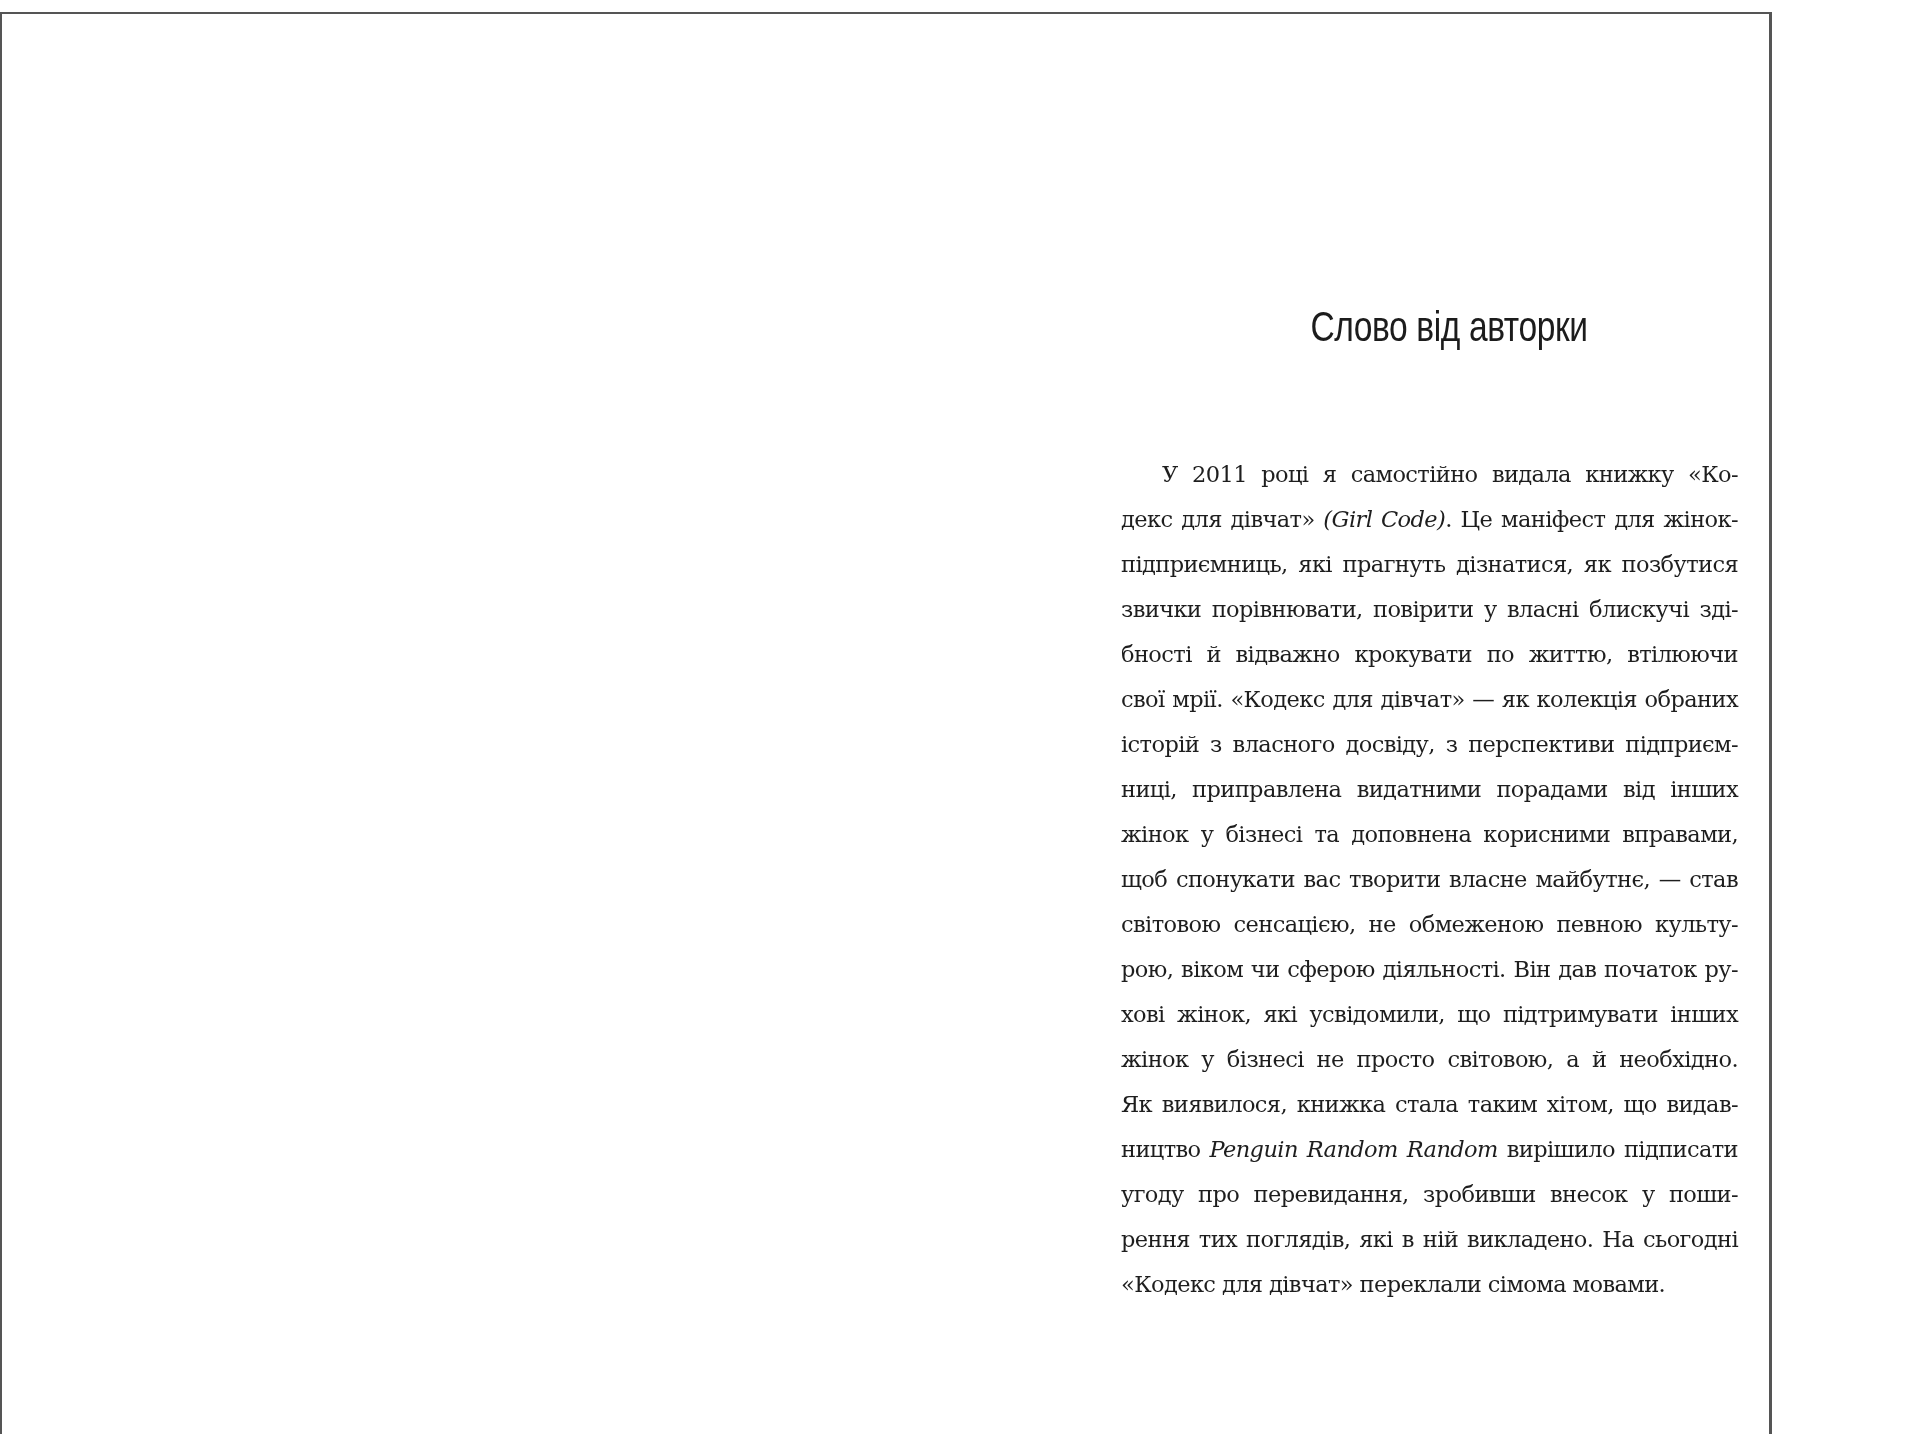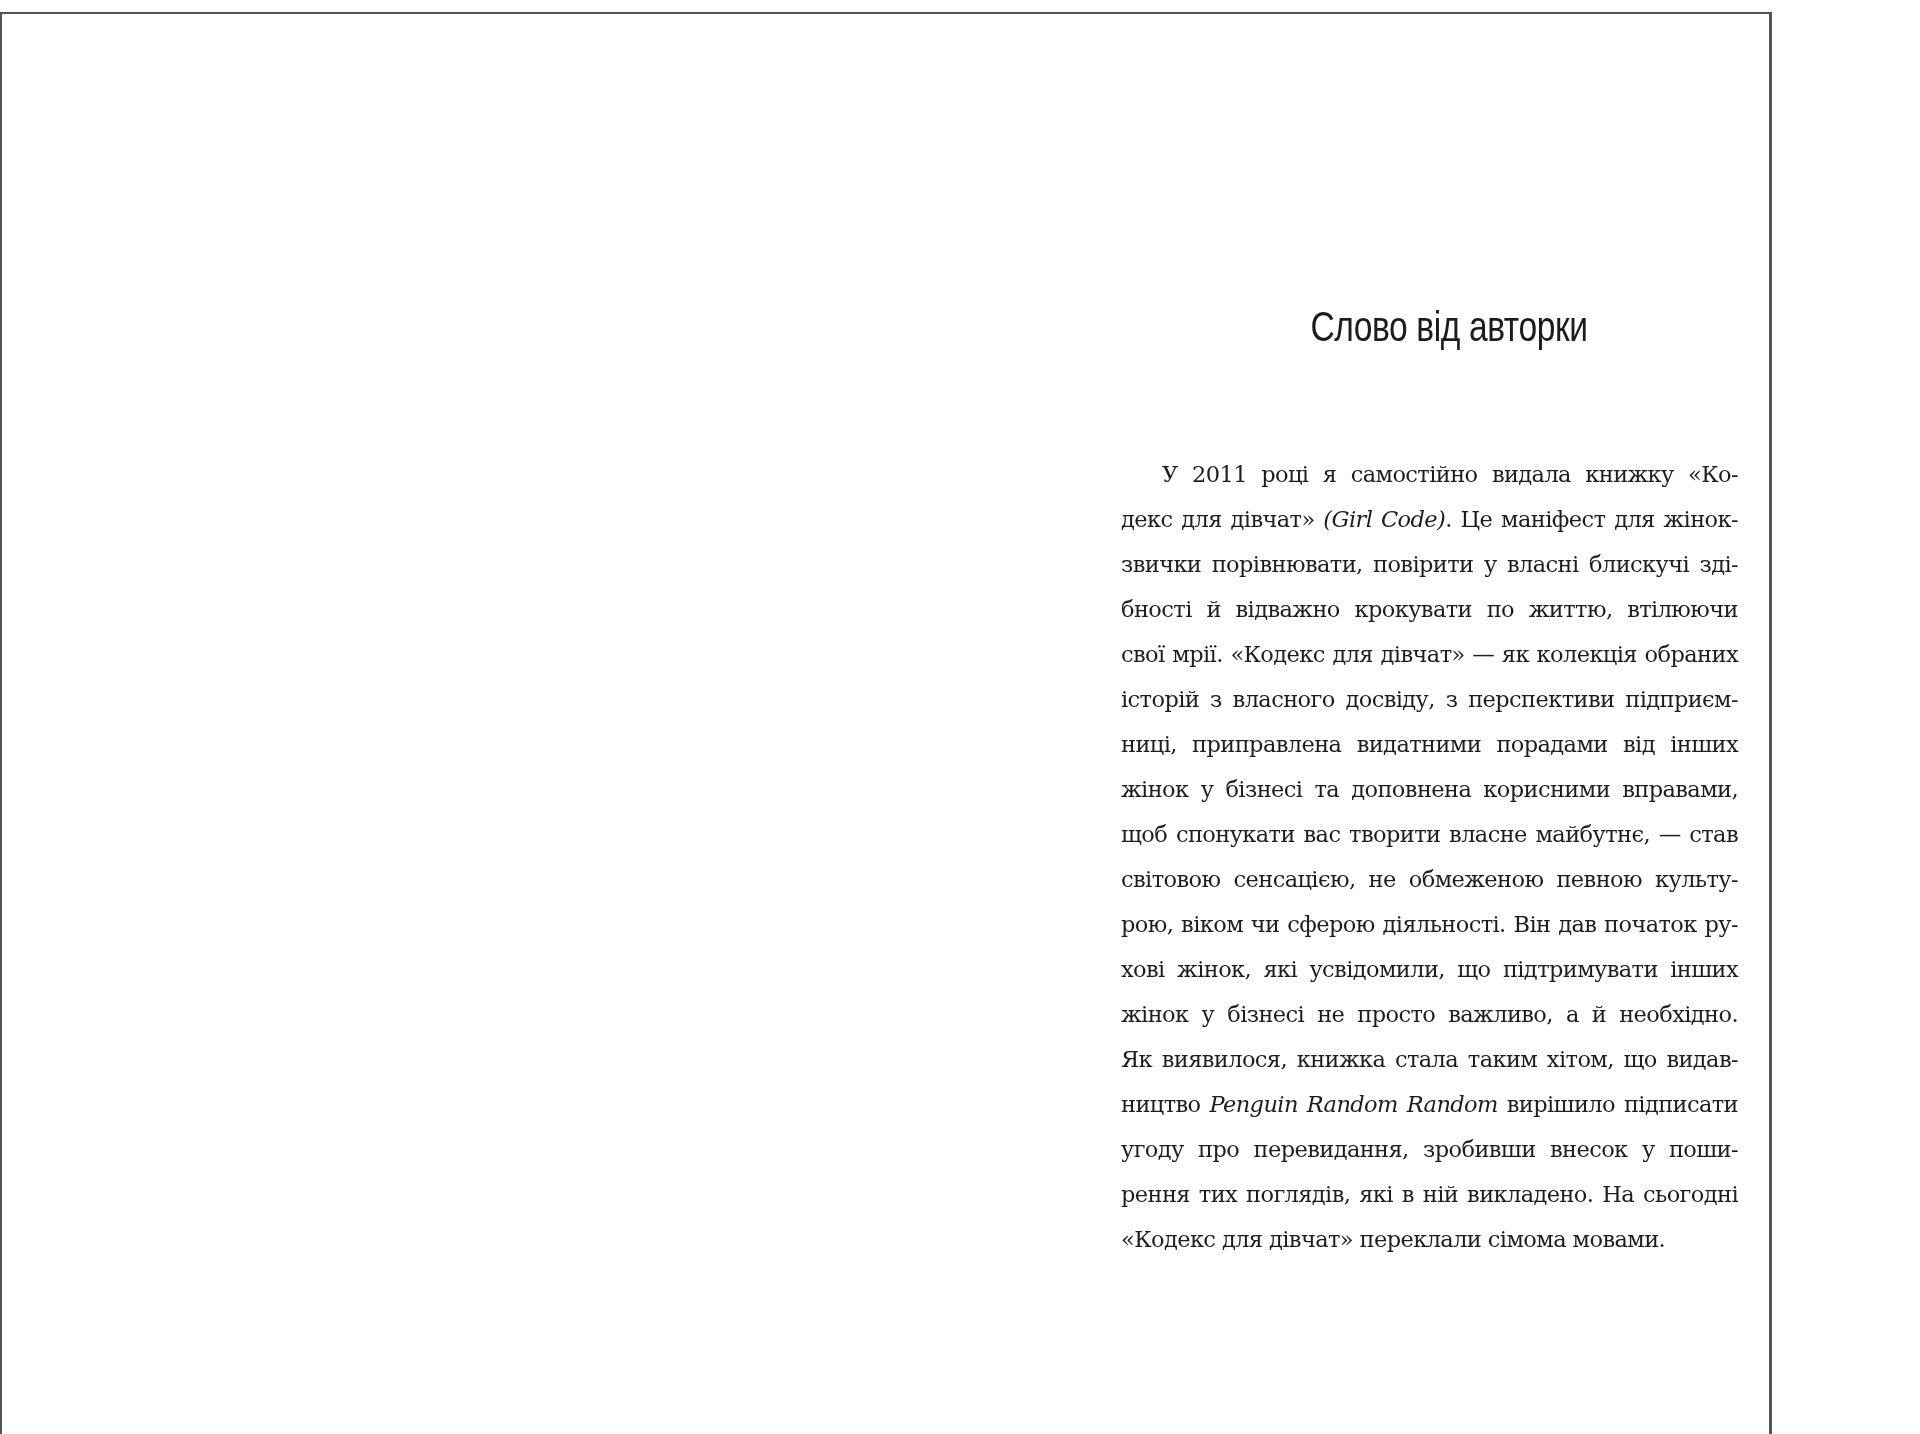"підприємниць, які прагнуть дізнатися, як" span.line { html: none -> <span><span>підприємниць, які прагнуть дізнатися, як позбутися</span></span> }
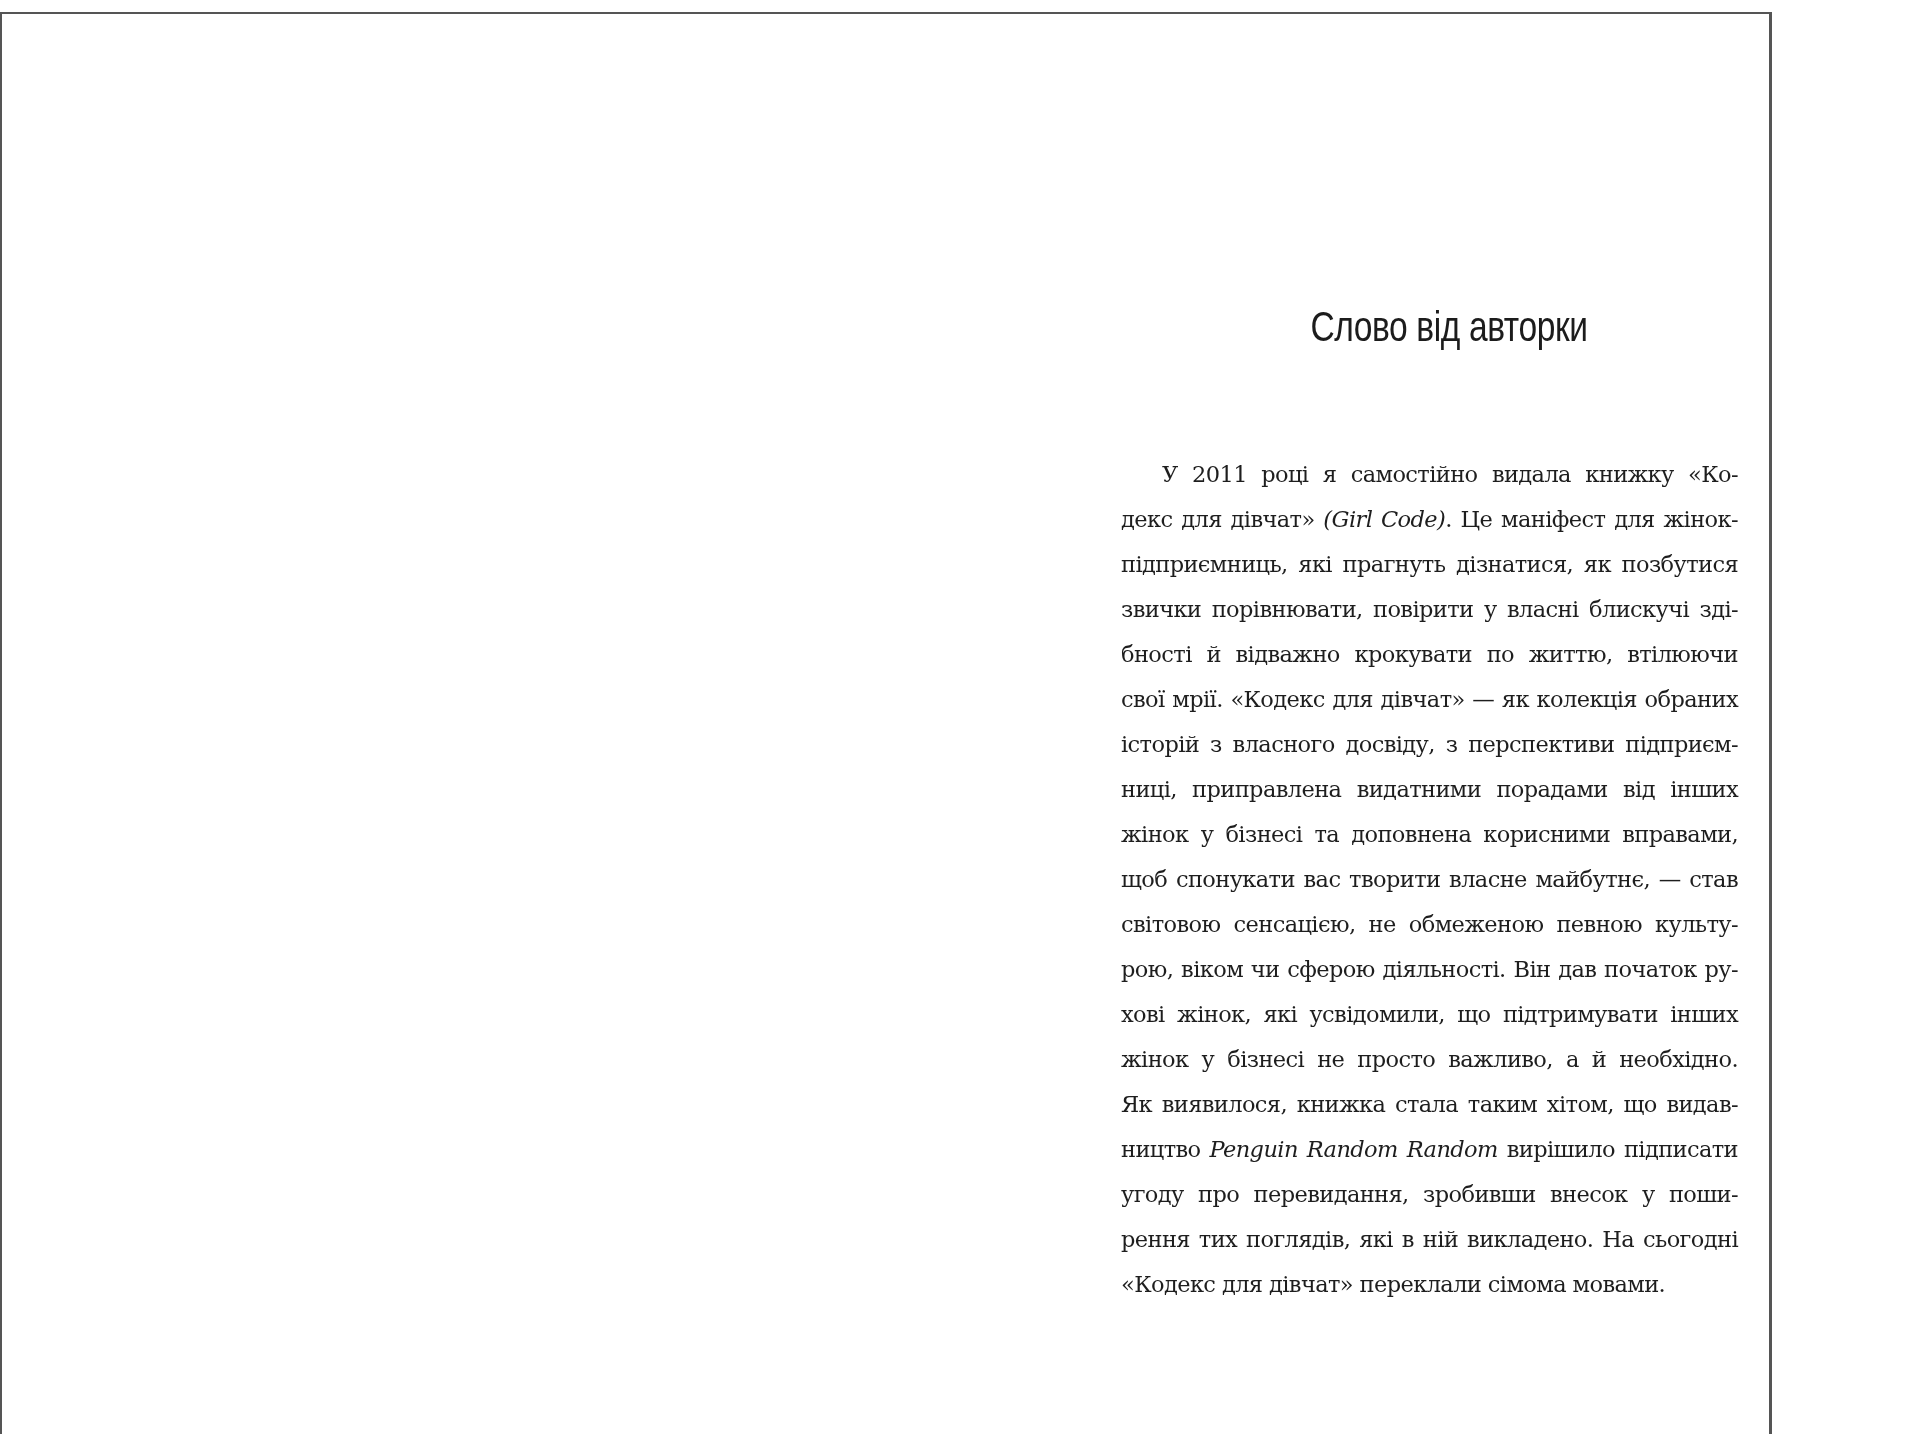"жінок у бізнесі не просто" span.inner { text: важливо -> світовою }
